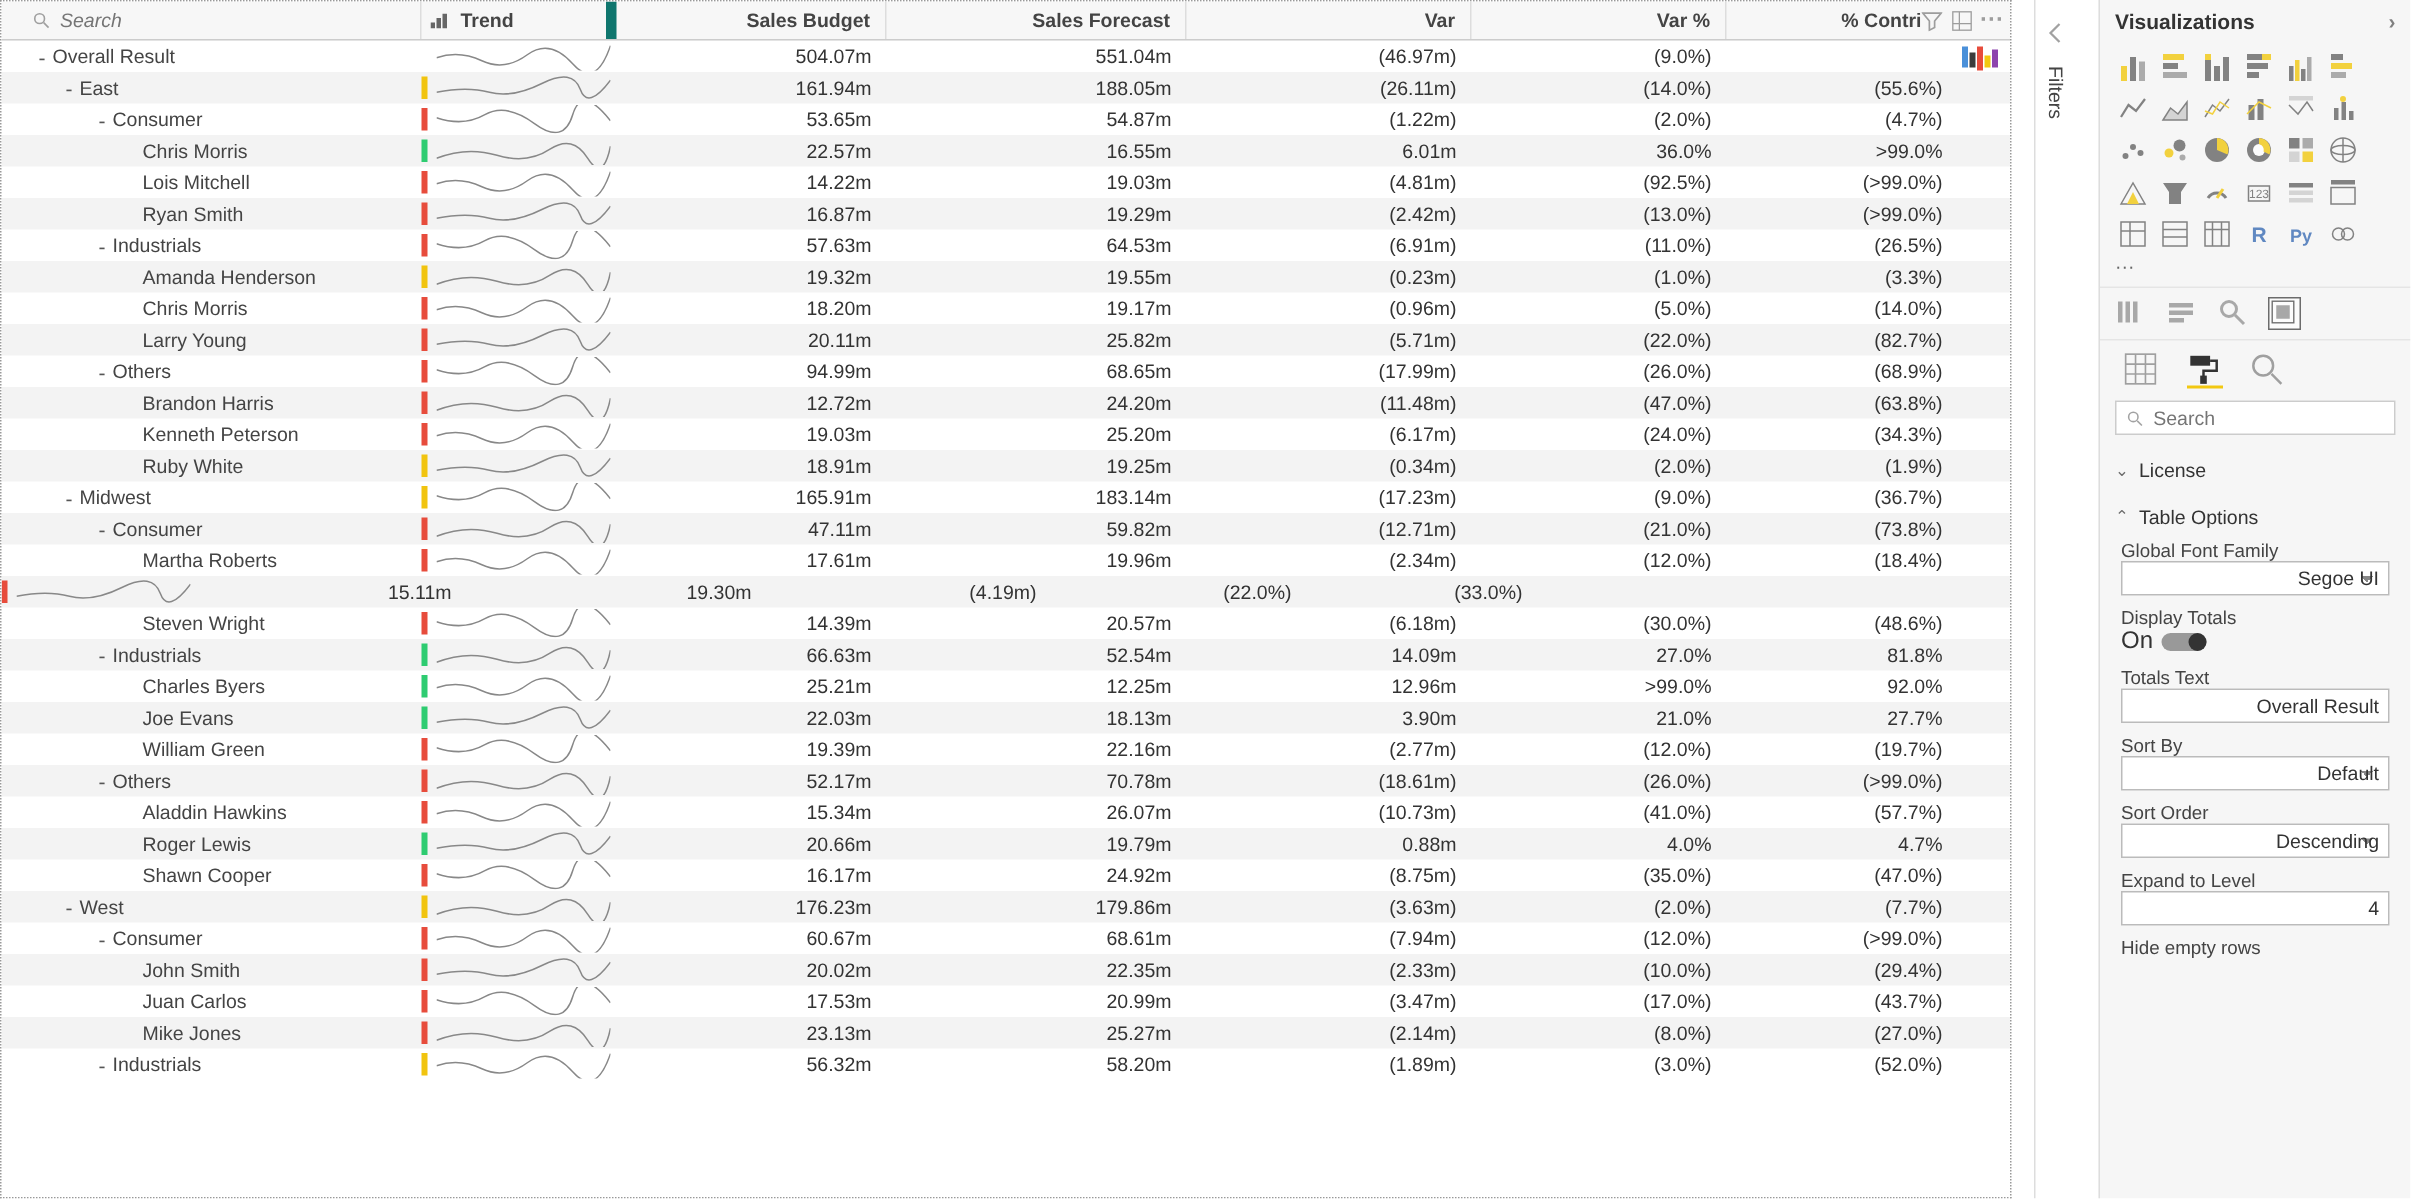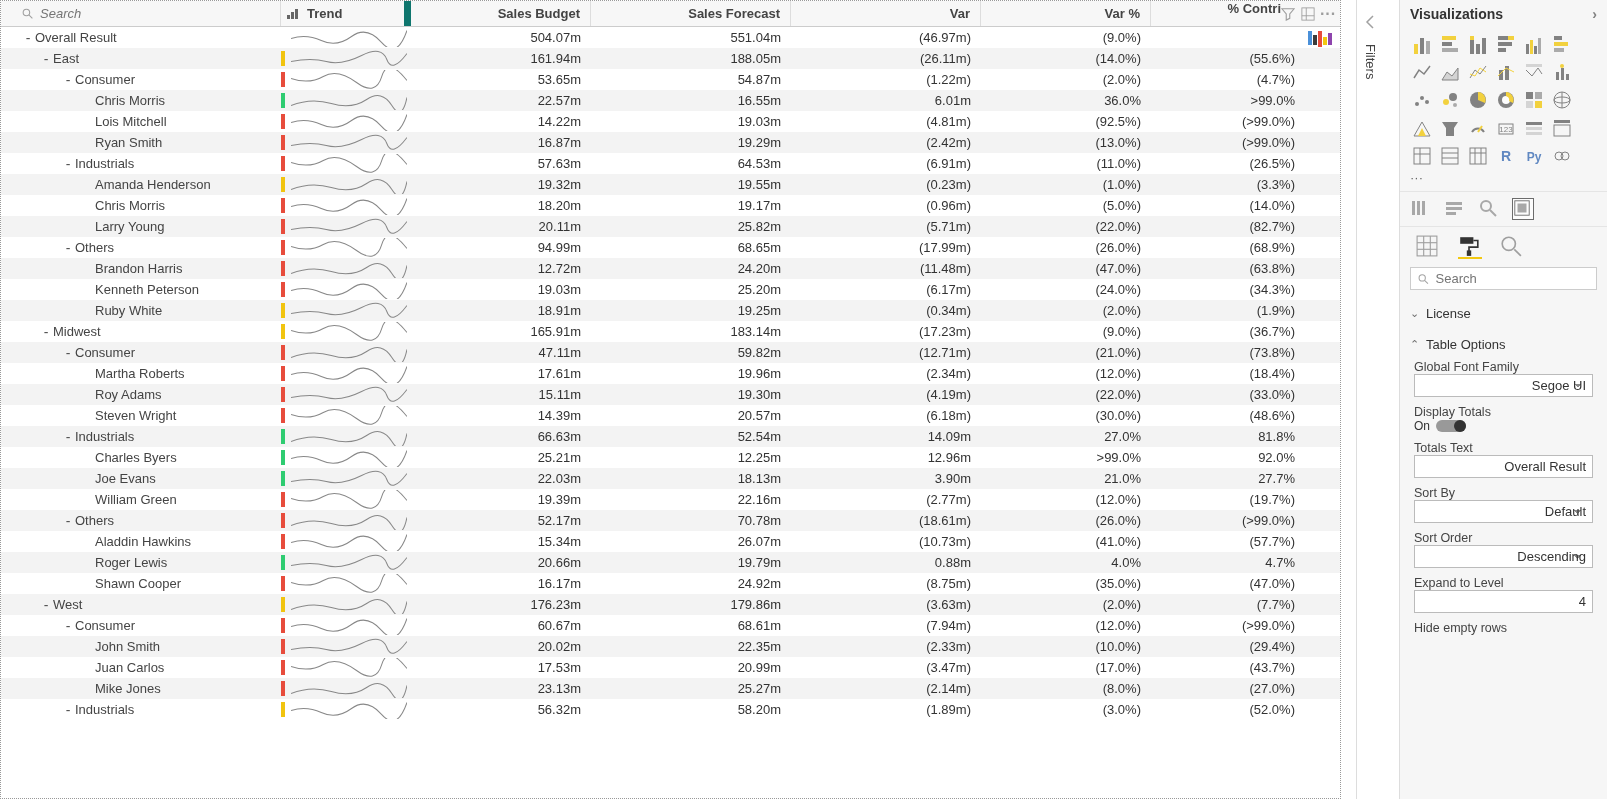"% Contri" .c-contri { align-items: flex-start -> center }
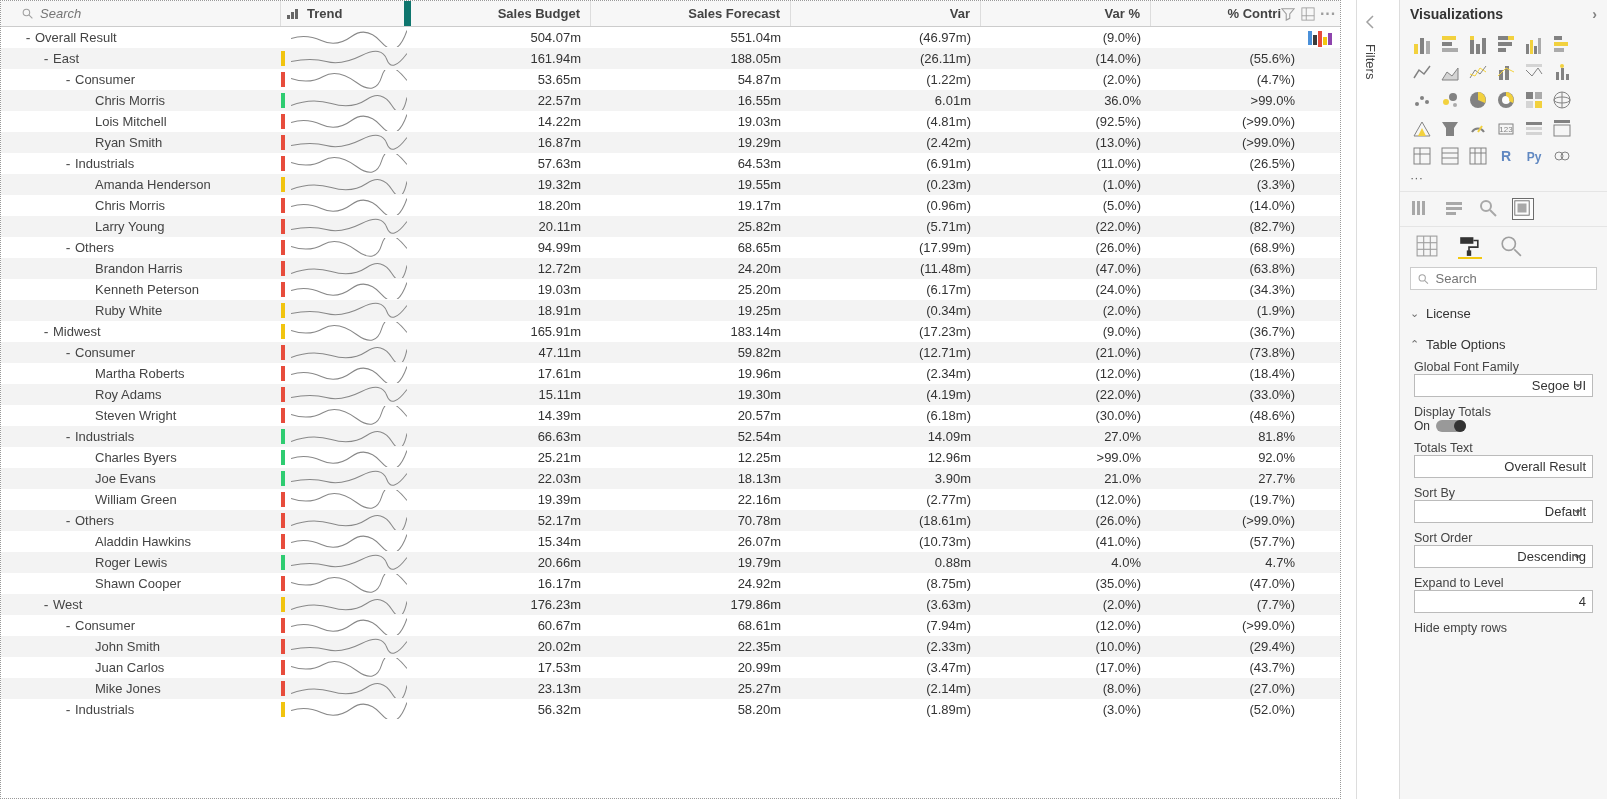"Roy Adams" div.name-cell { html: <div> <span></span> <span>Roy Adams</span> </div> -> none }
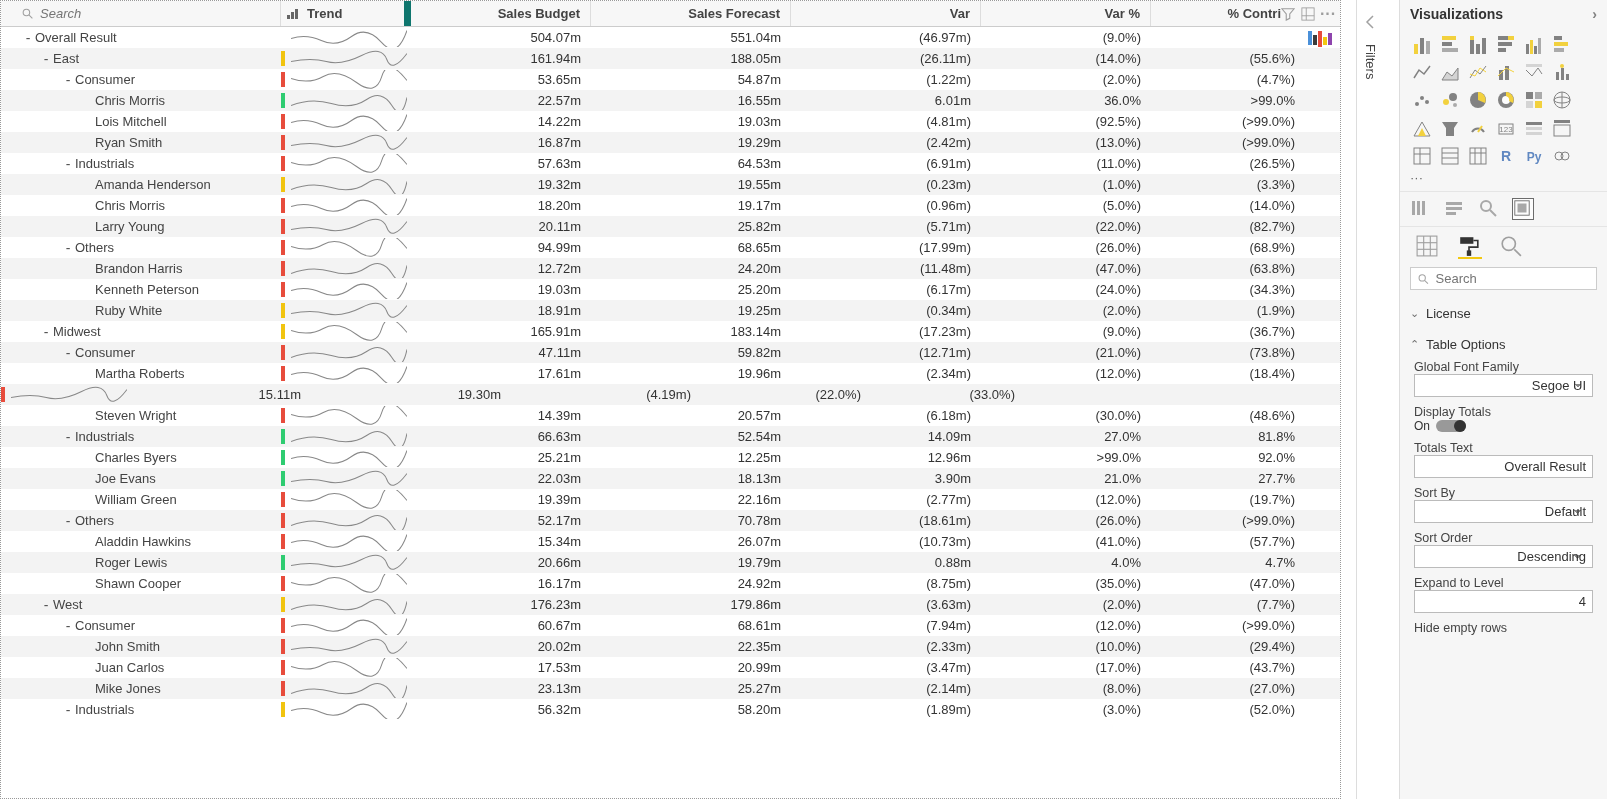"On" span { font-size: 12px -> 16px }
